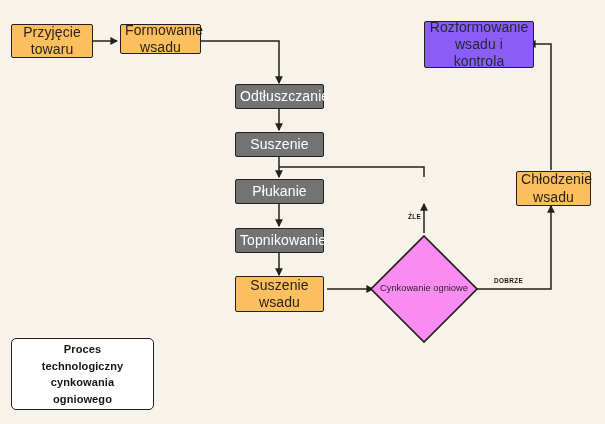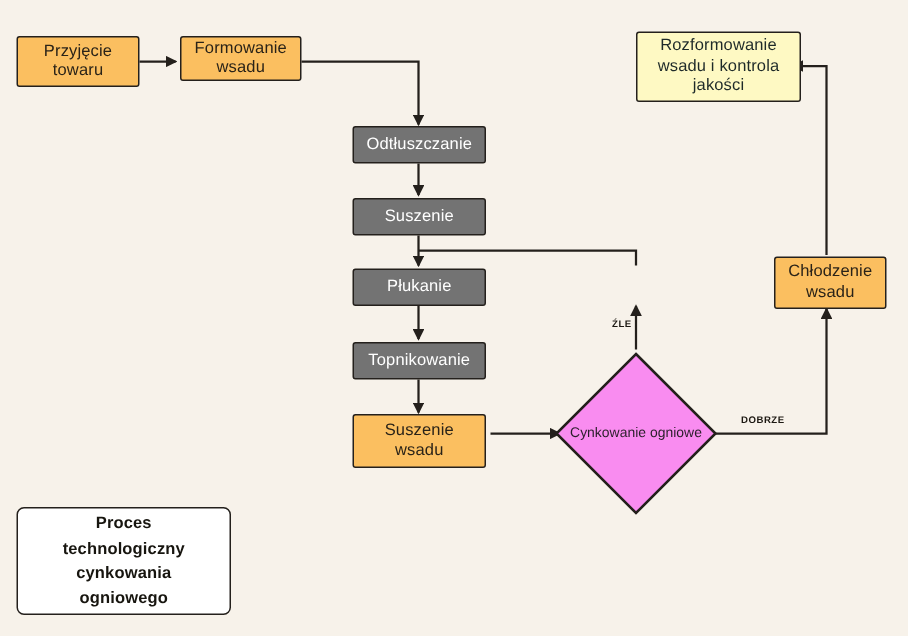"Przyjęcie" .node { font-size: 11px -> 14px }
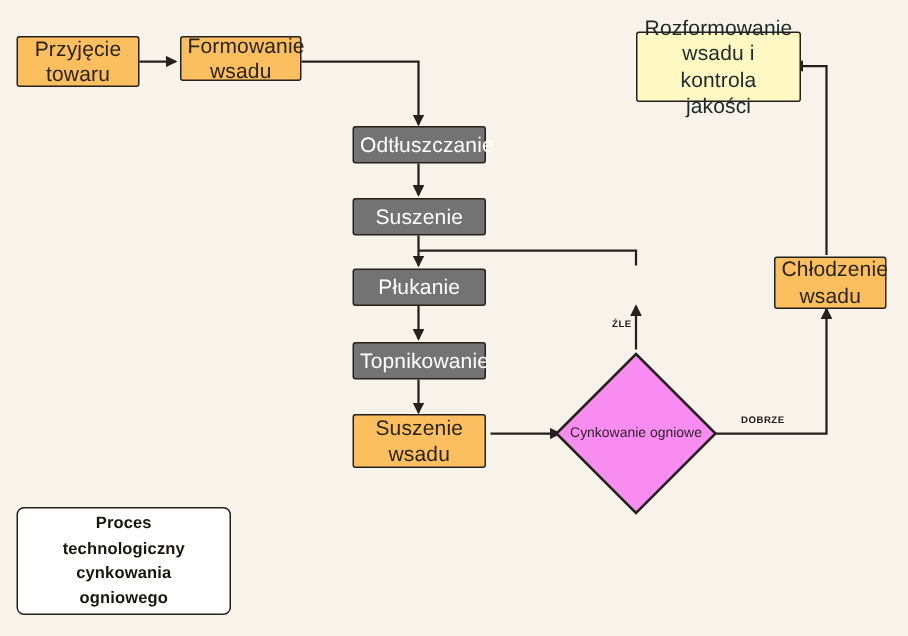"Rozformowanie" .n-teal { background: #fef9c3 -> #8b5cf6 }
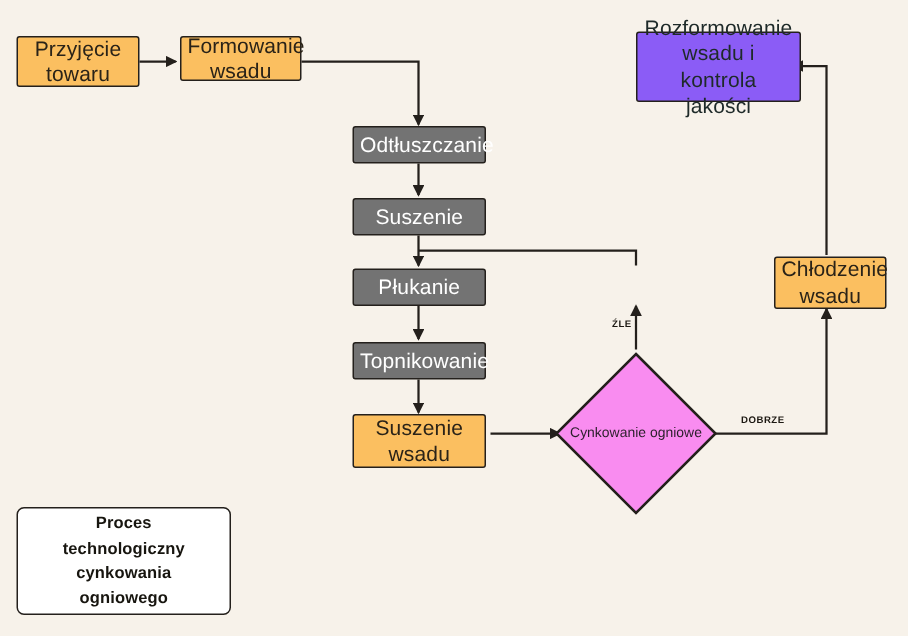"jakości" span { html: <span>jakości</span> -> none }
